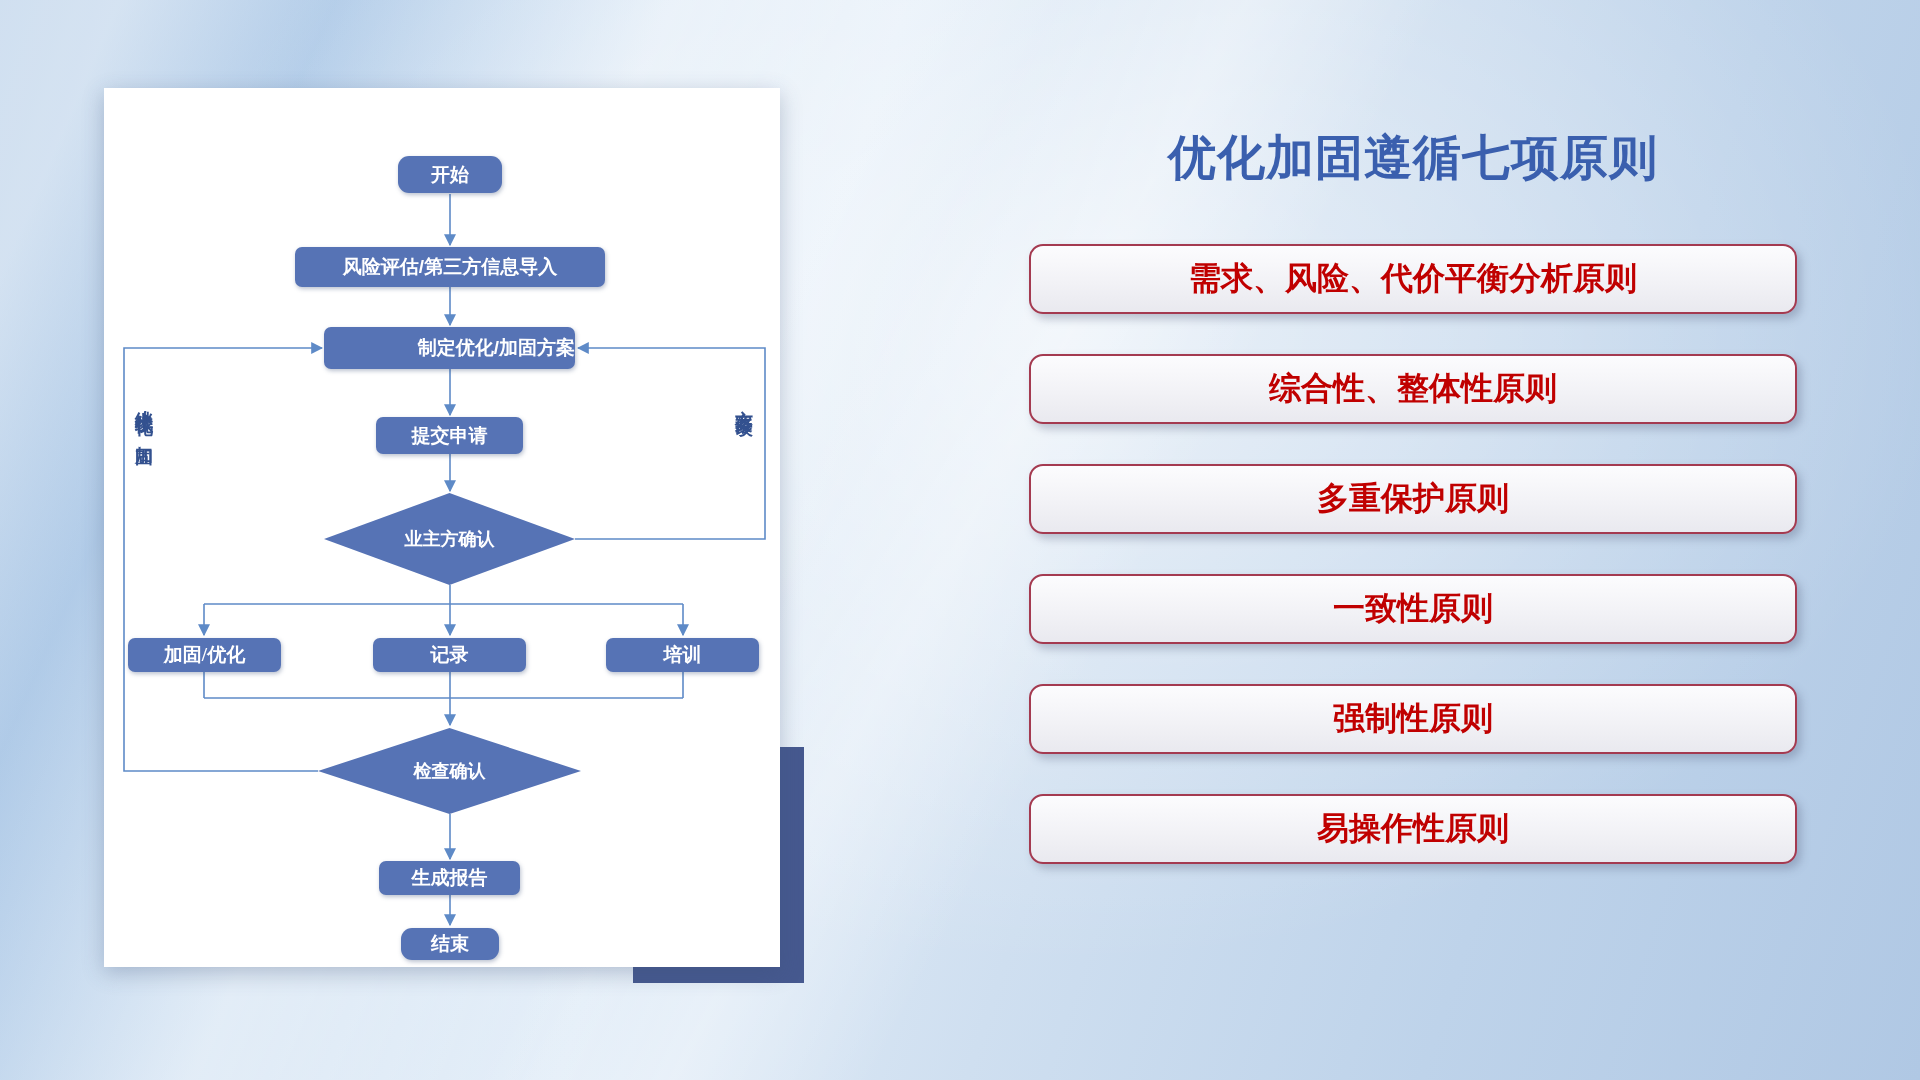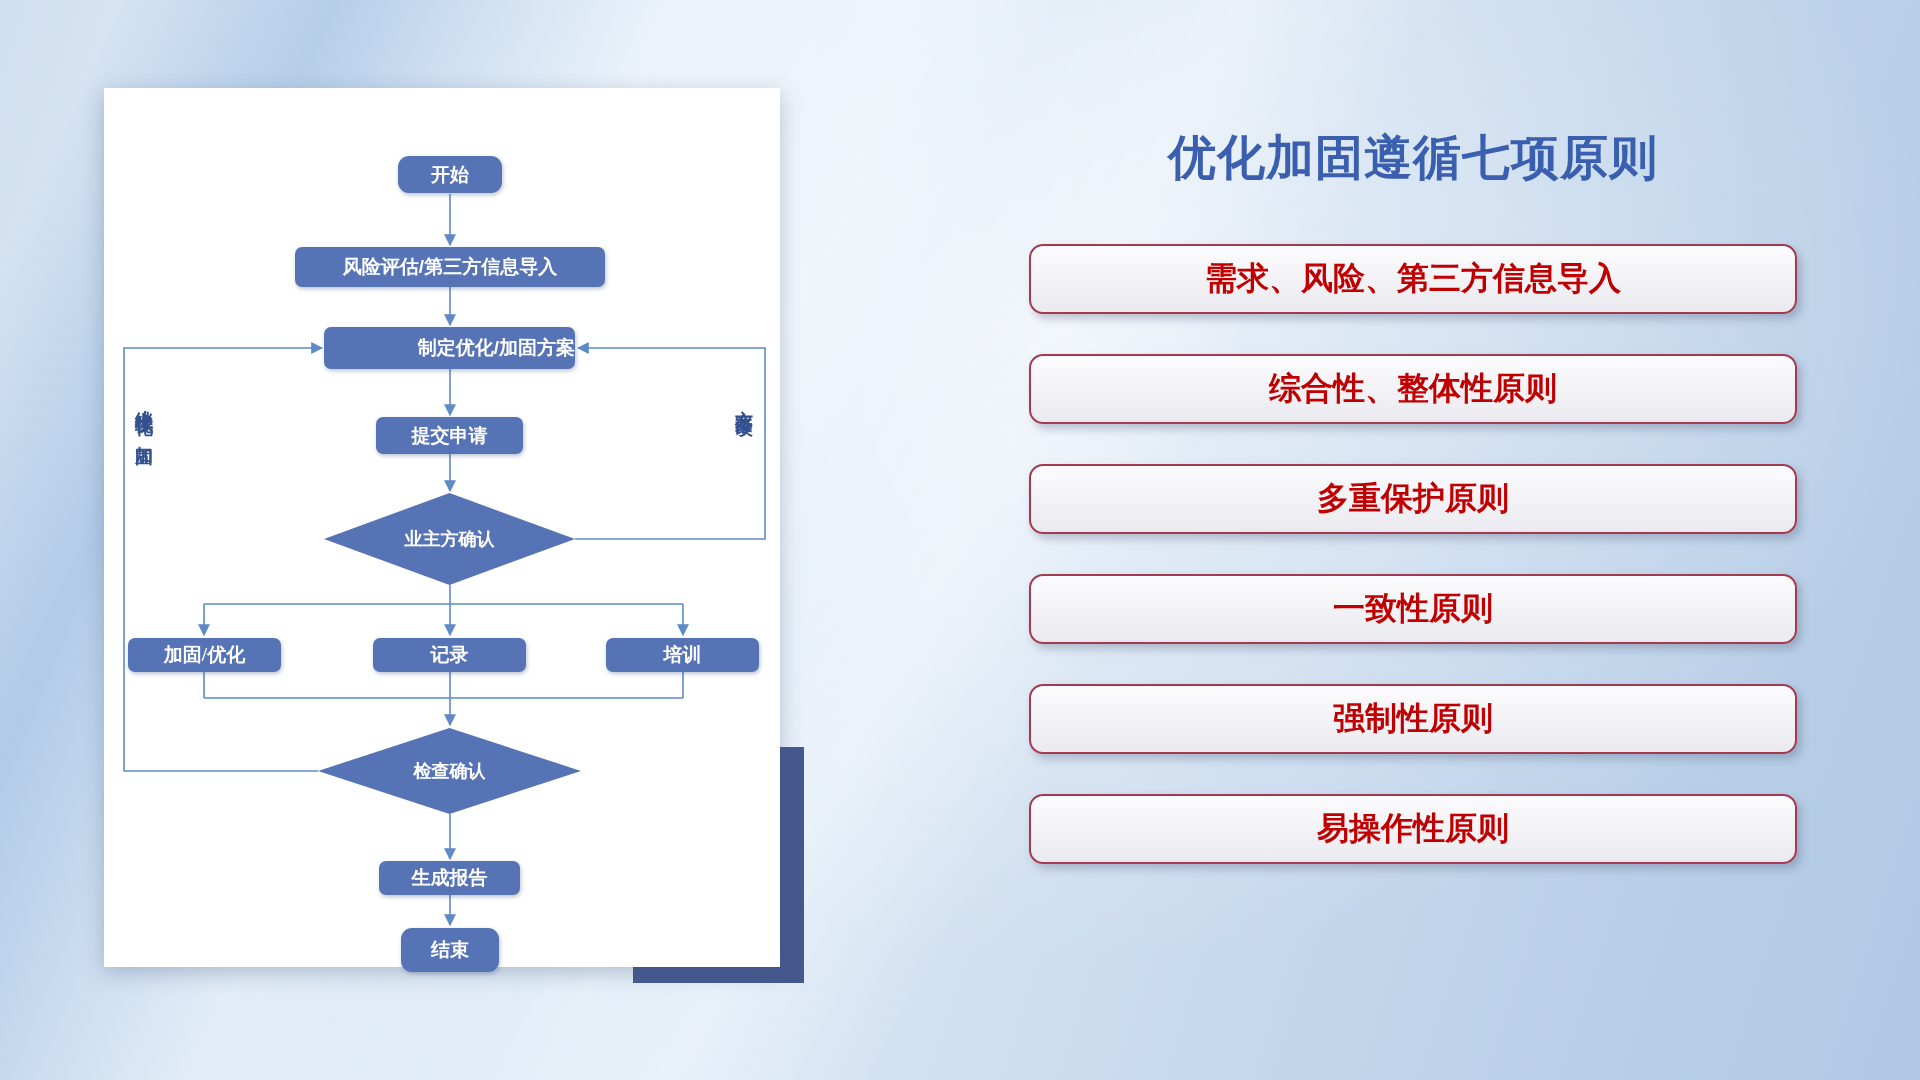"需求、风险、第三方信息导入" span { text: 第三方信息导入 -> 代价平衡分析原则 }
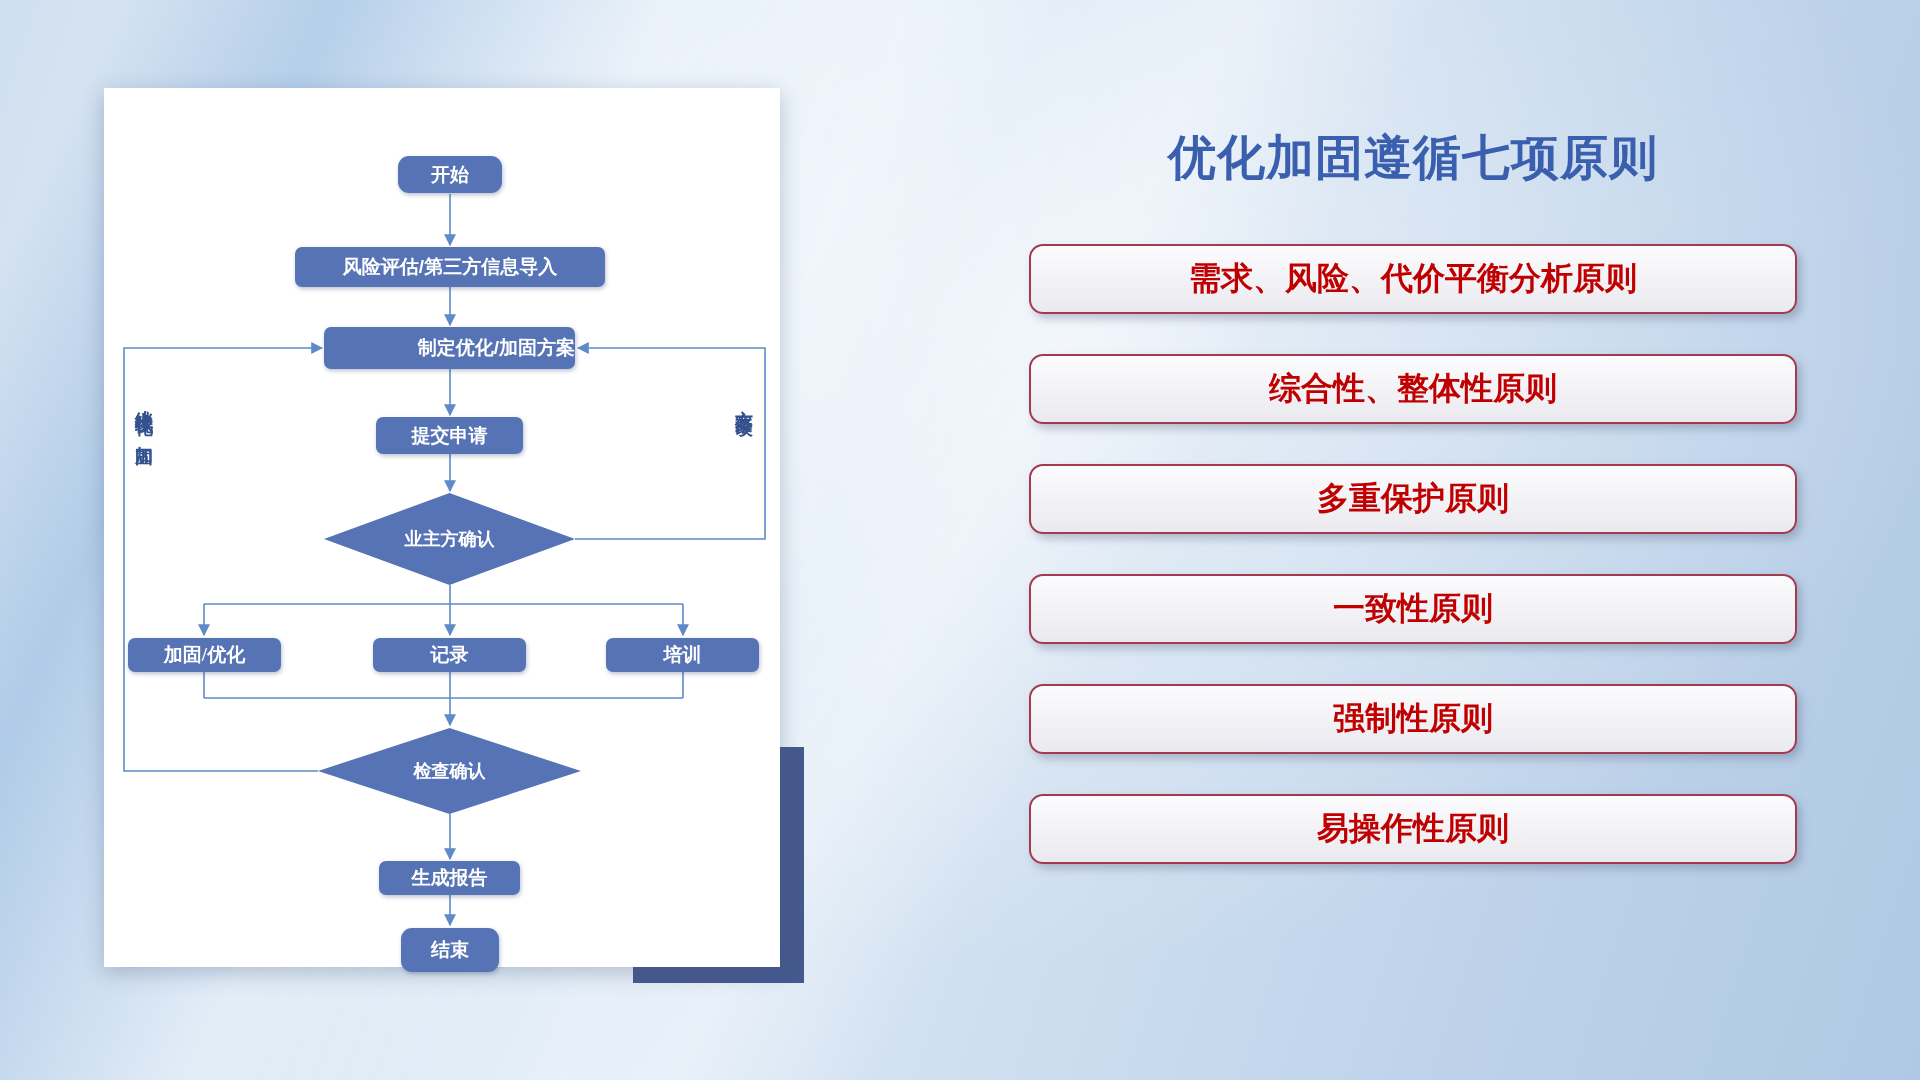"结束" div.node { height: 44px -> 32px }
